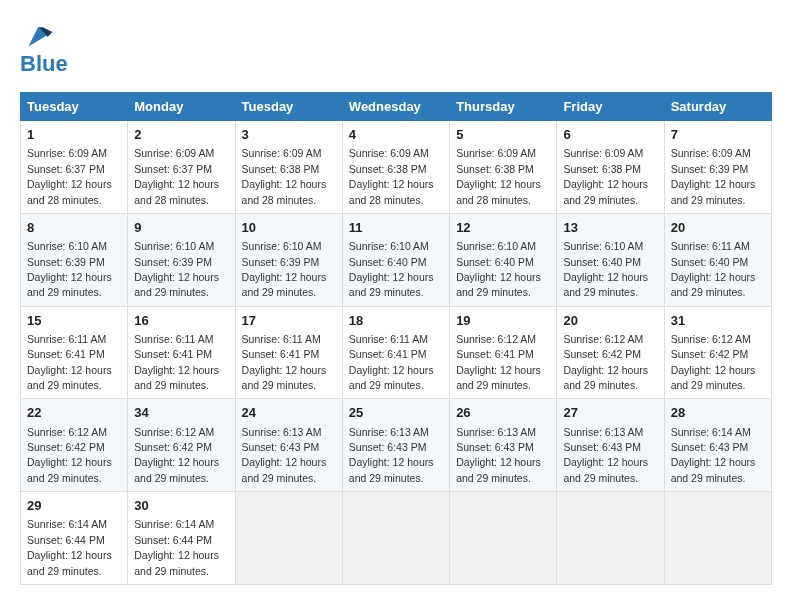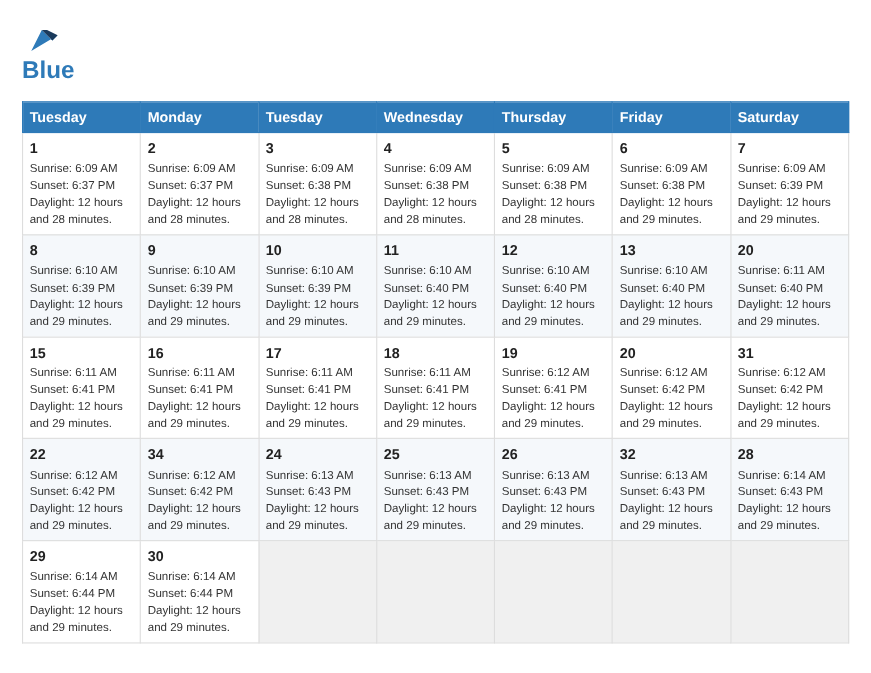"32" span.day-num { text: 32 -> 27 }
